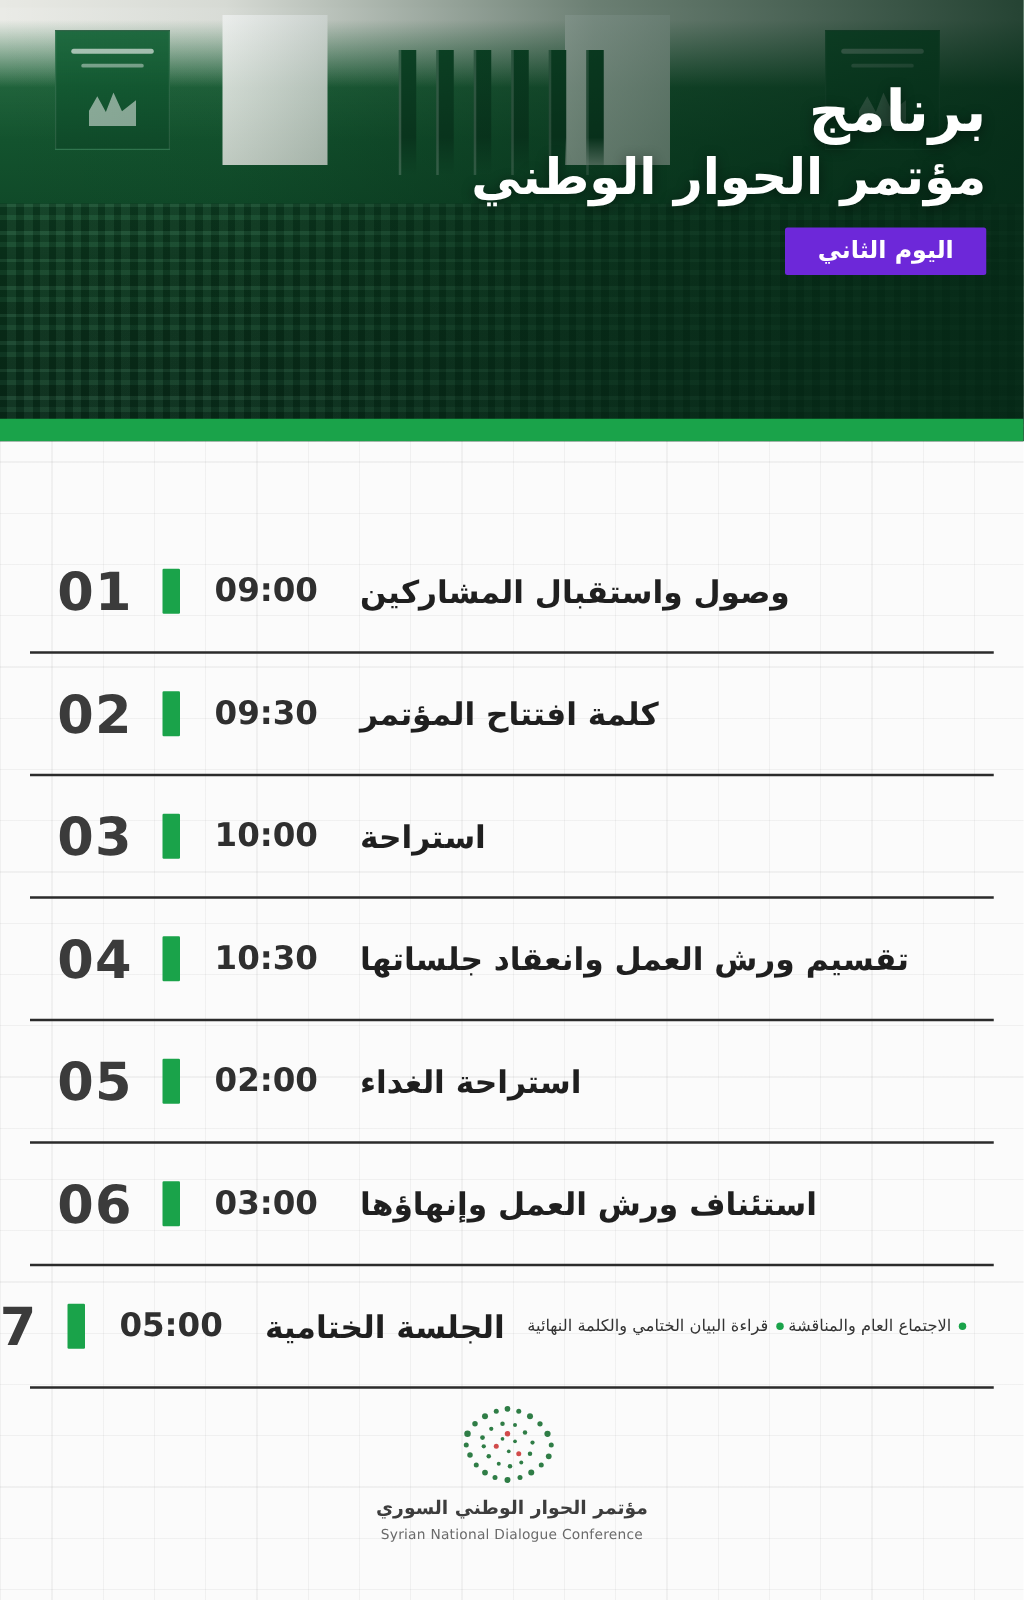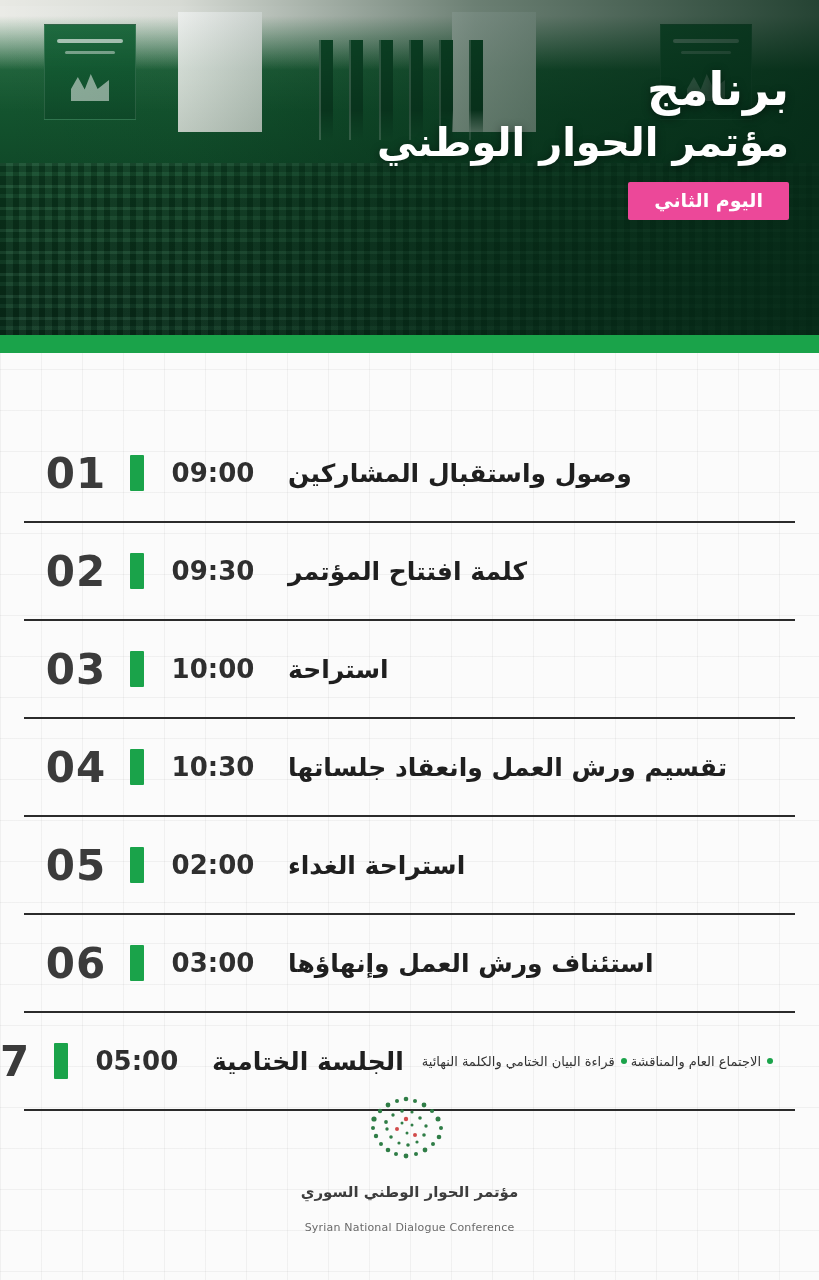"اليوم الثاني" .day-badge { background: #ec4899 -> #6d28d9 }
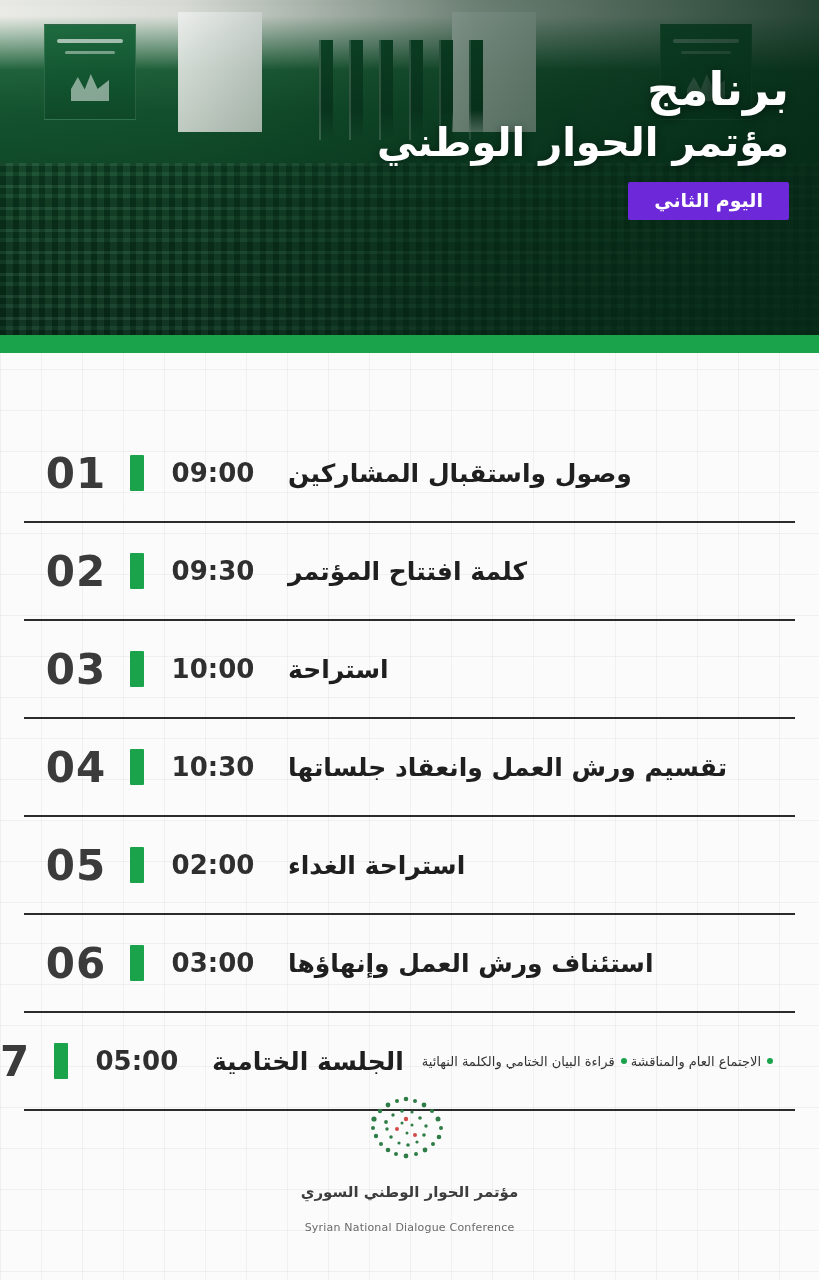"مؤتمر الحوار الوطني السوري" .footer { gap: 20px -> 6px }
